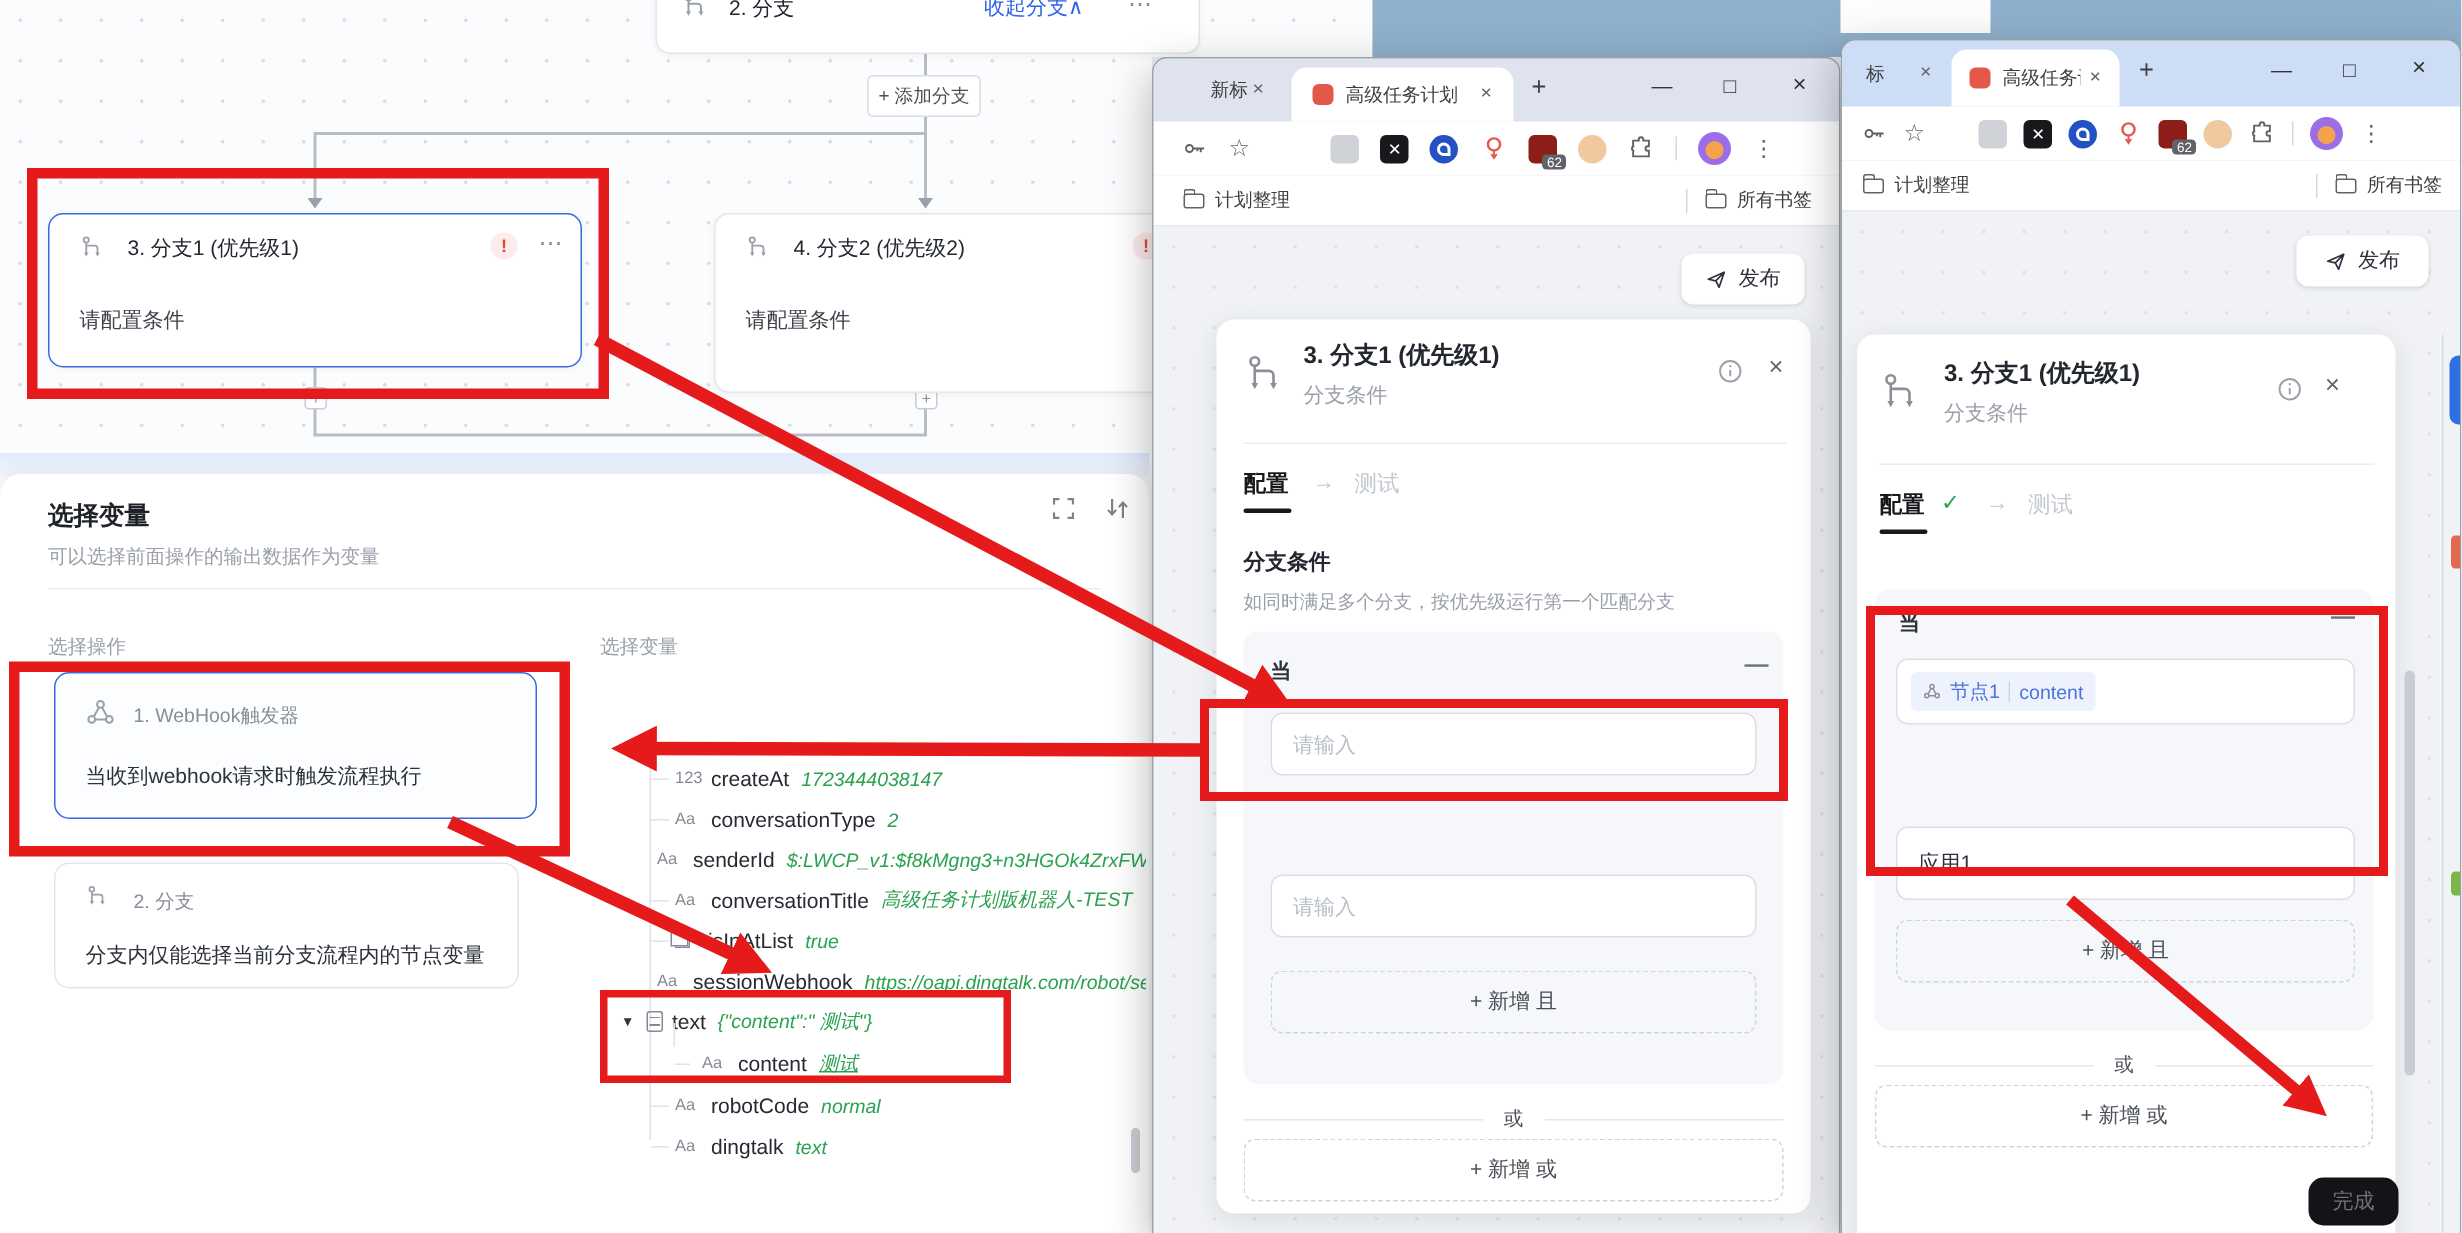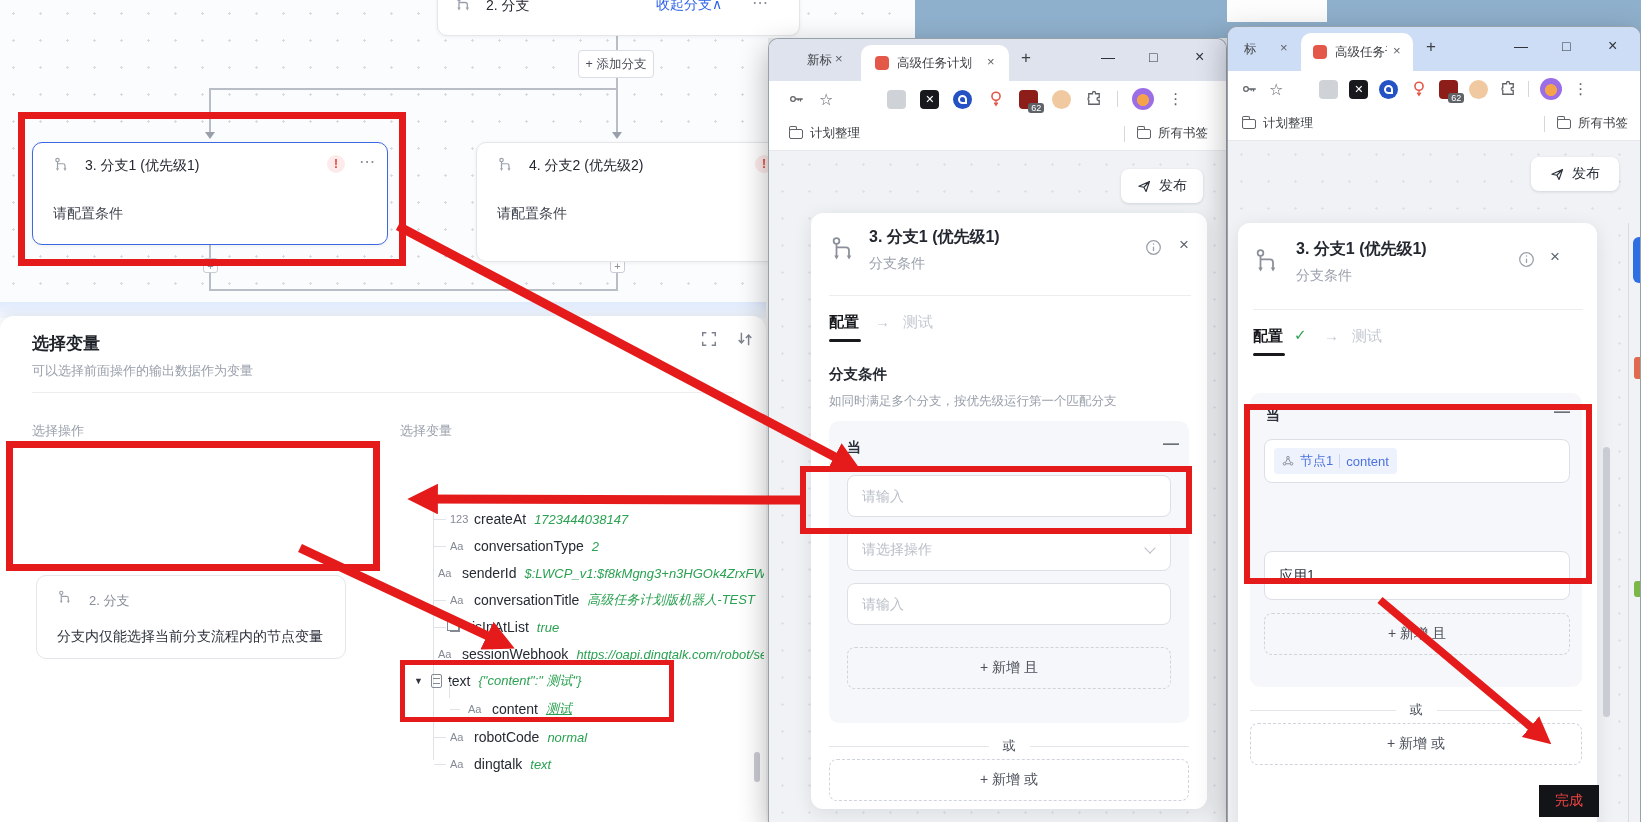"1. WebHook触发器" div.abs { html: none -> <div> <span> <svg> <circle></circle> <circle></circle> <circle></circle> <path></path> </svg> </span> <span>1. WebHook触发器</span> <span>当收到webhook请求时触发流程执行</span> </div> }
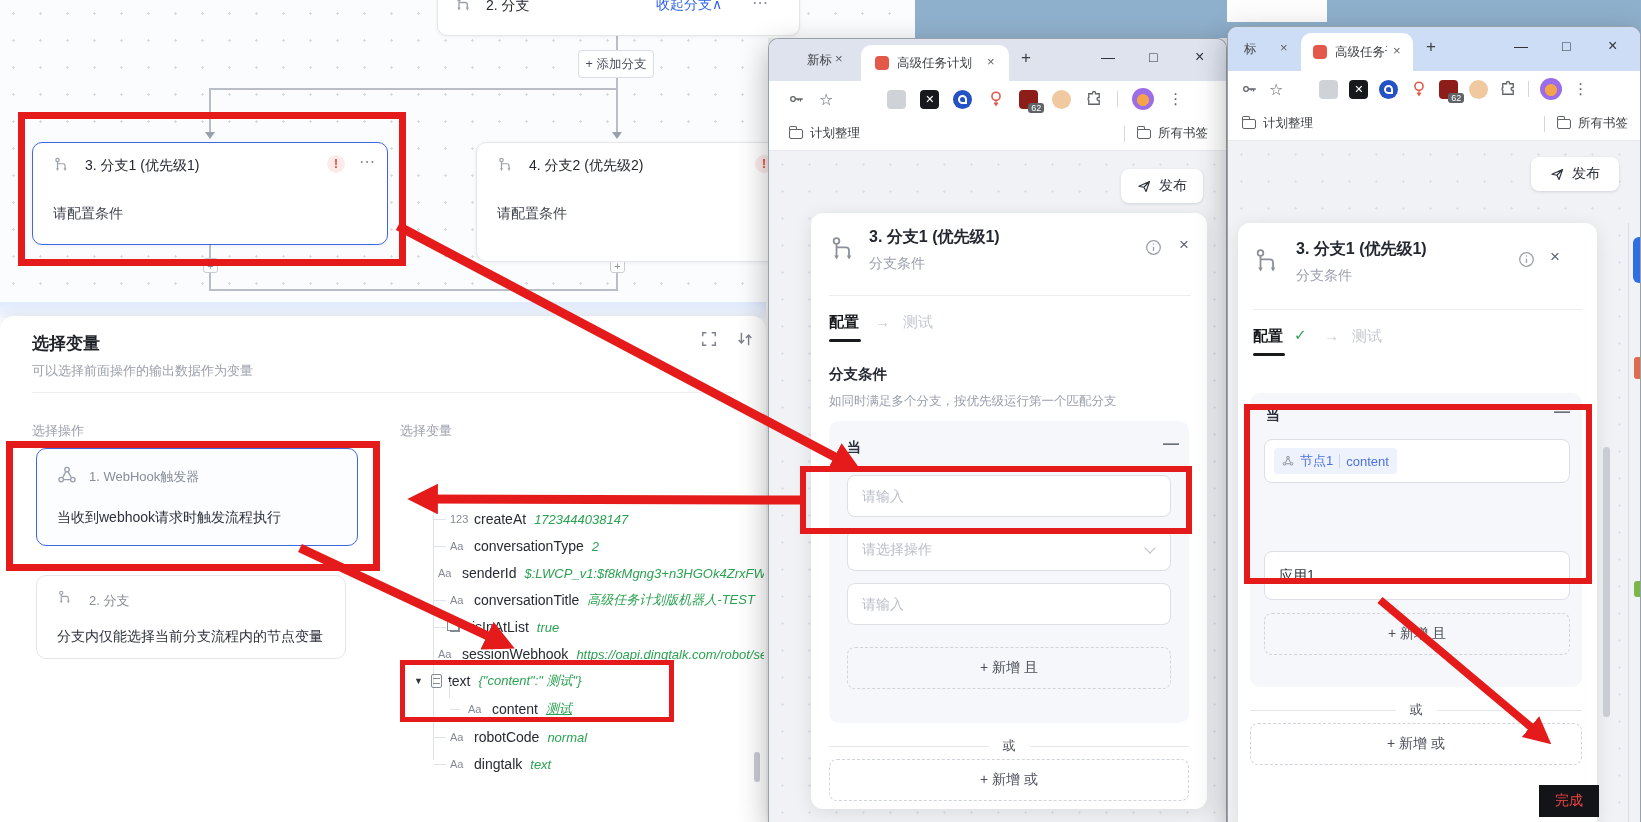"请选择操作" div.abs { html: <div> <span>请选择操作</span> <span></span> </div> -> none }
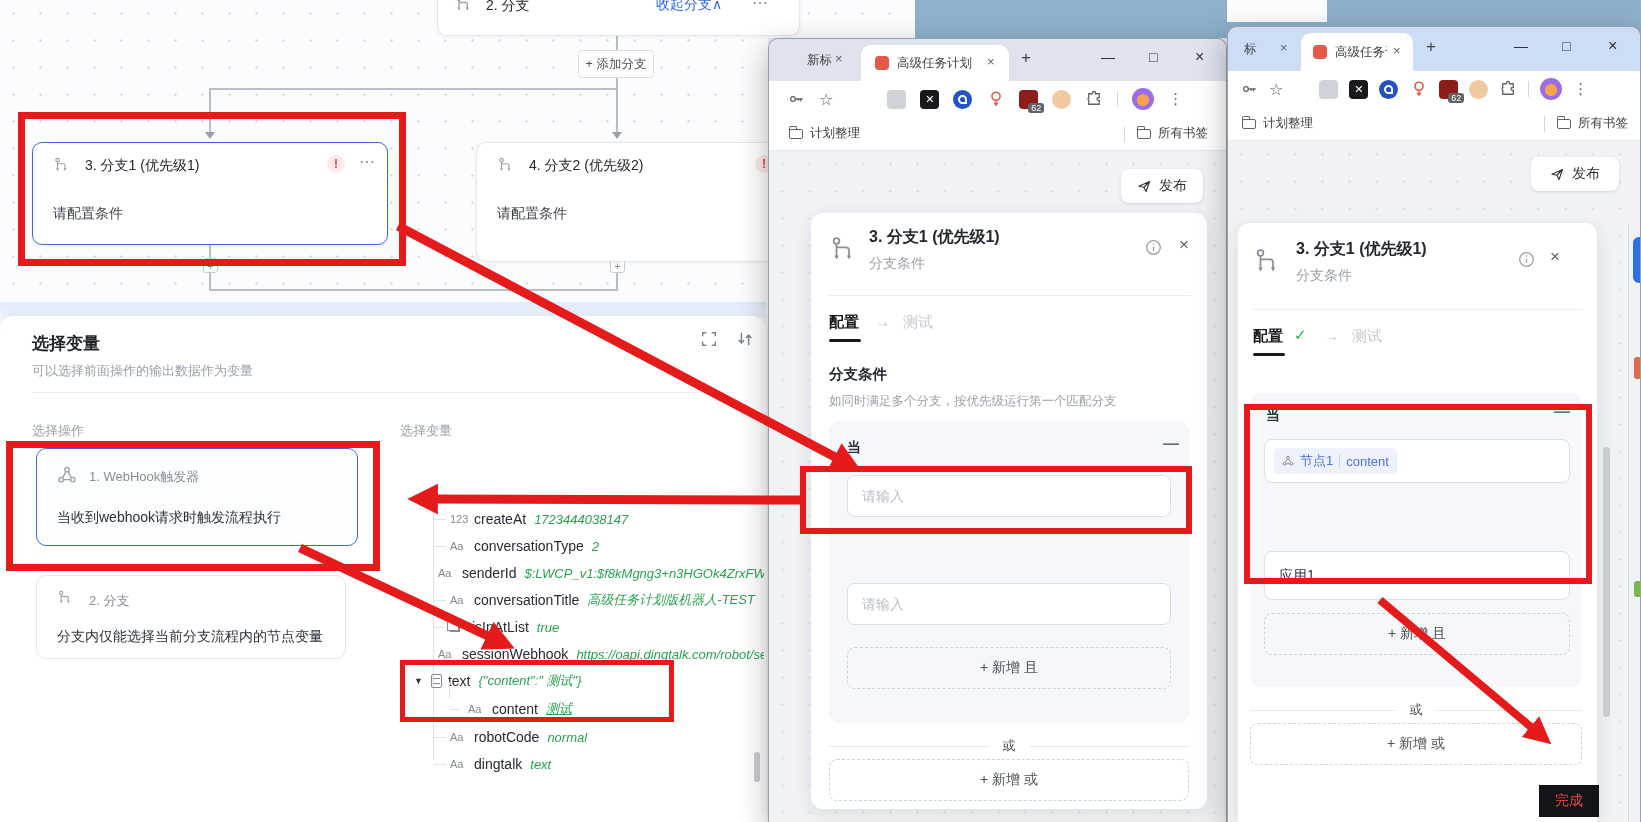"完成" .done-btn { border-radius: 0 -> 10px; color: #ef4444 -> #737373 }
